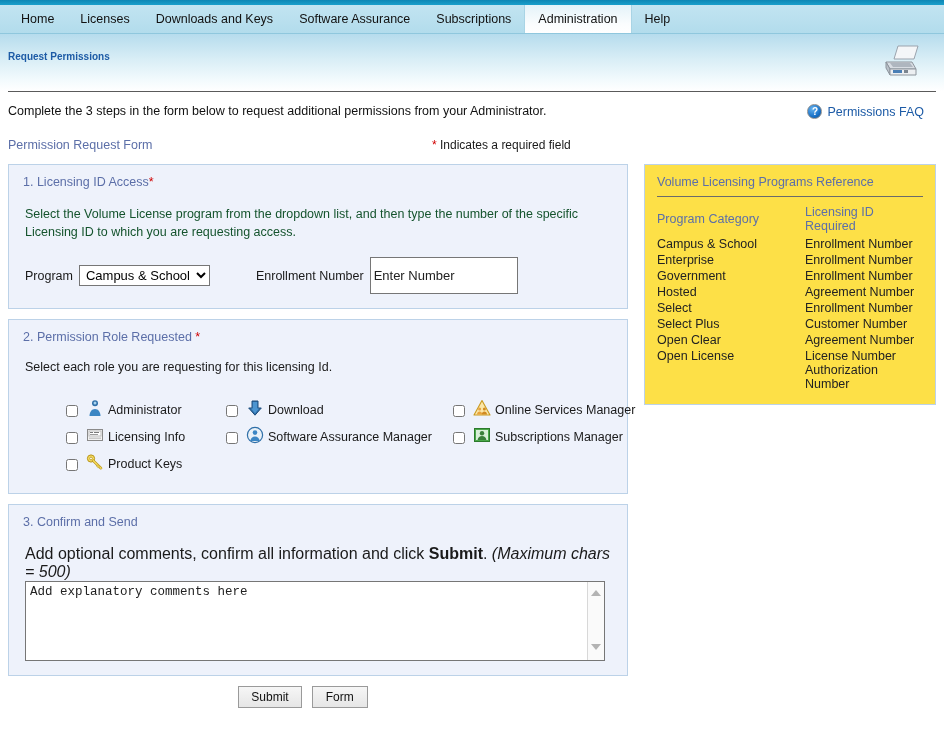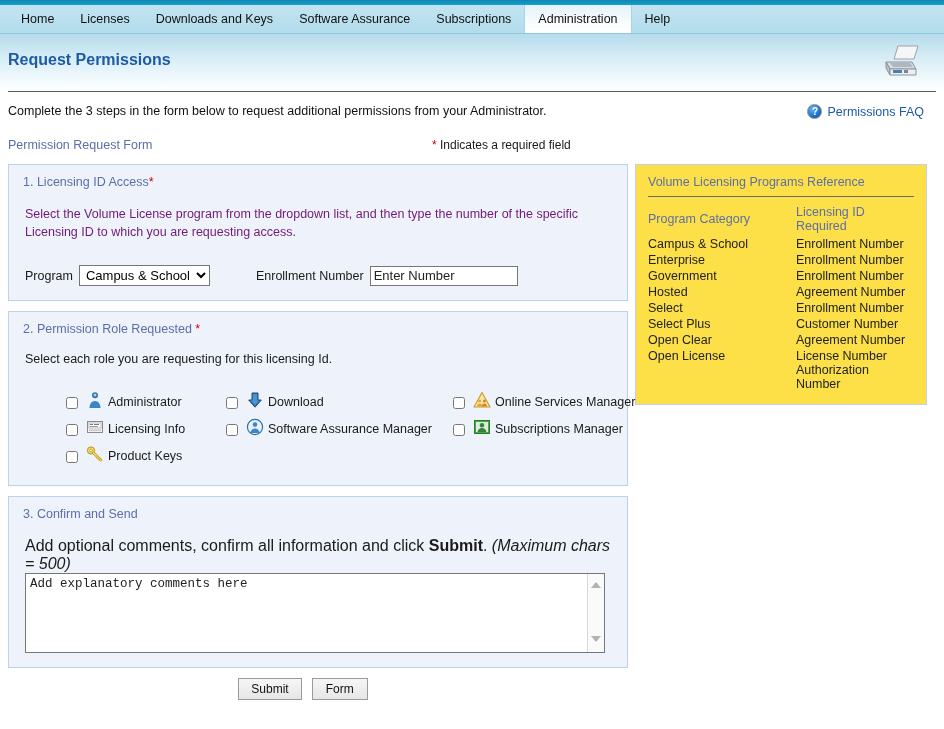"Request Permissions" .pagetitle { font-size: 16px -> 10px }
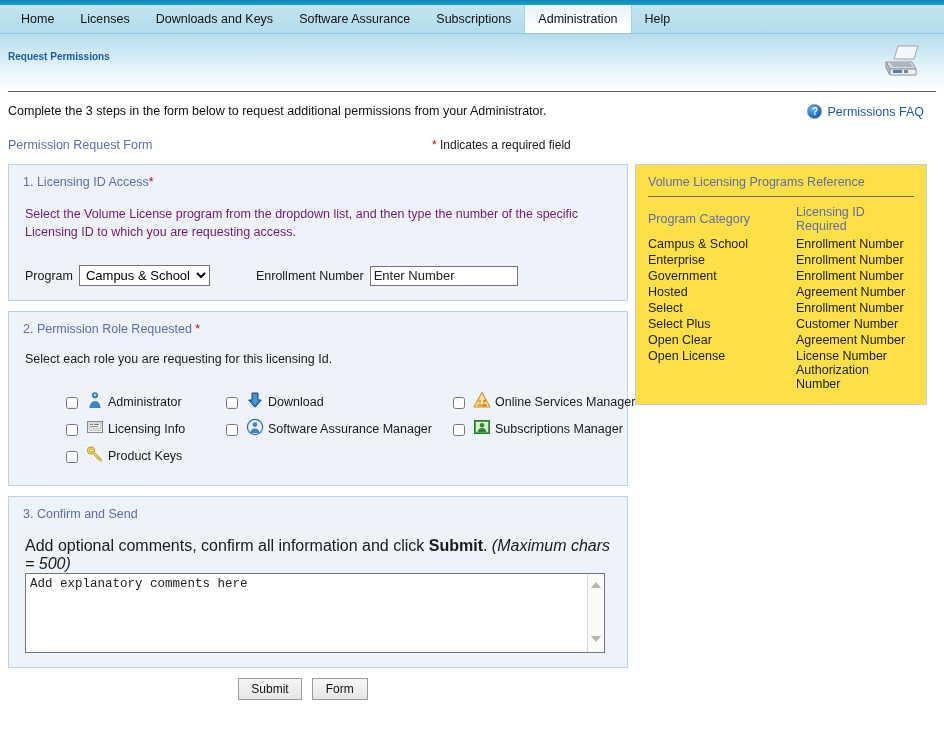"1. Licensing ID Access*" .cols { gap: 7px -> 16px }
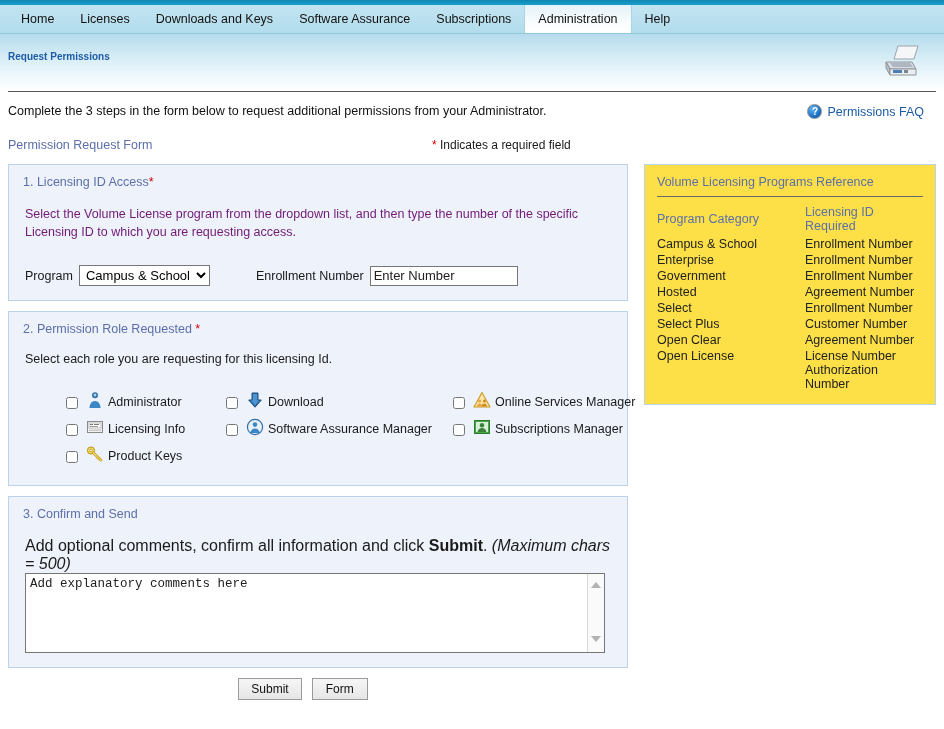"Select the Volume License program" .desc { color: #701a75 -> #14532d; margin-bottom: 24px -> 16px }
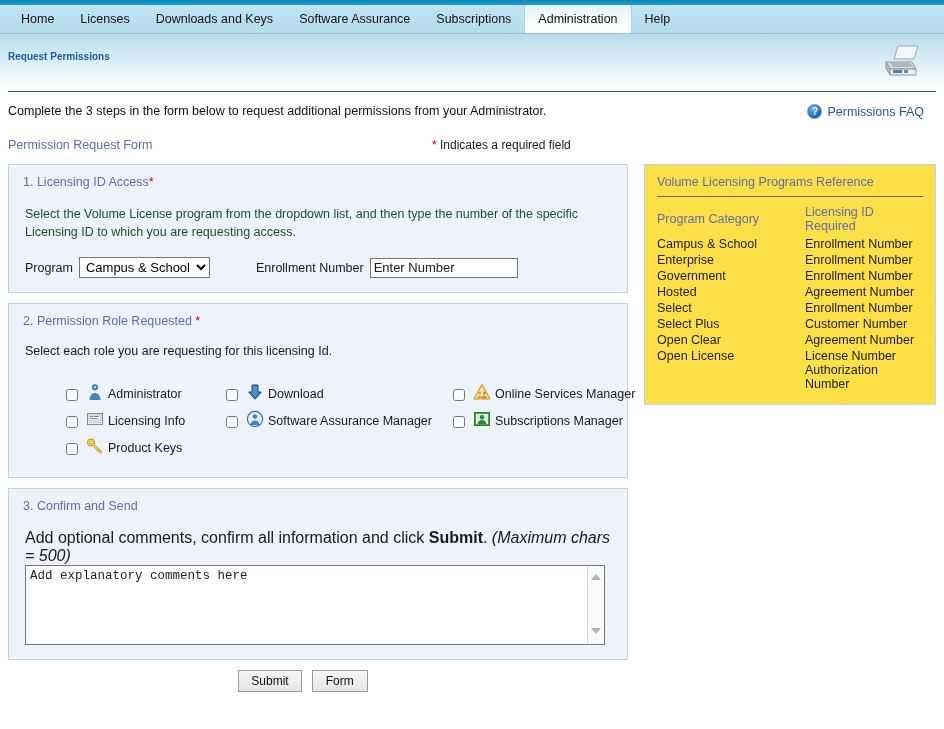"Enter Number" input.enroll-input { height: 20px -> 37px }
